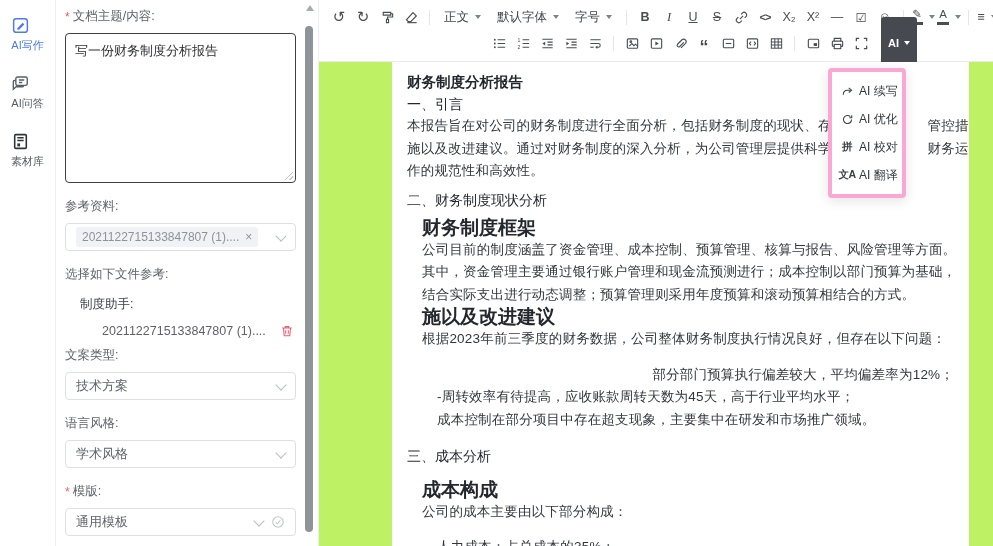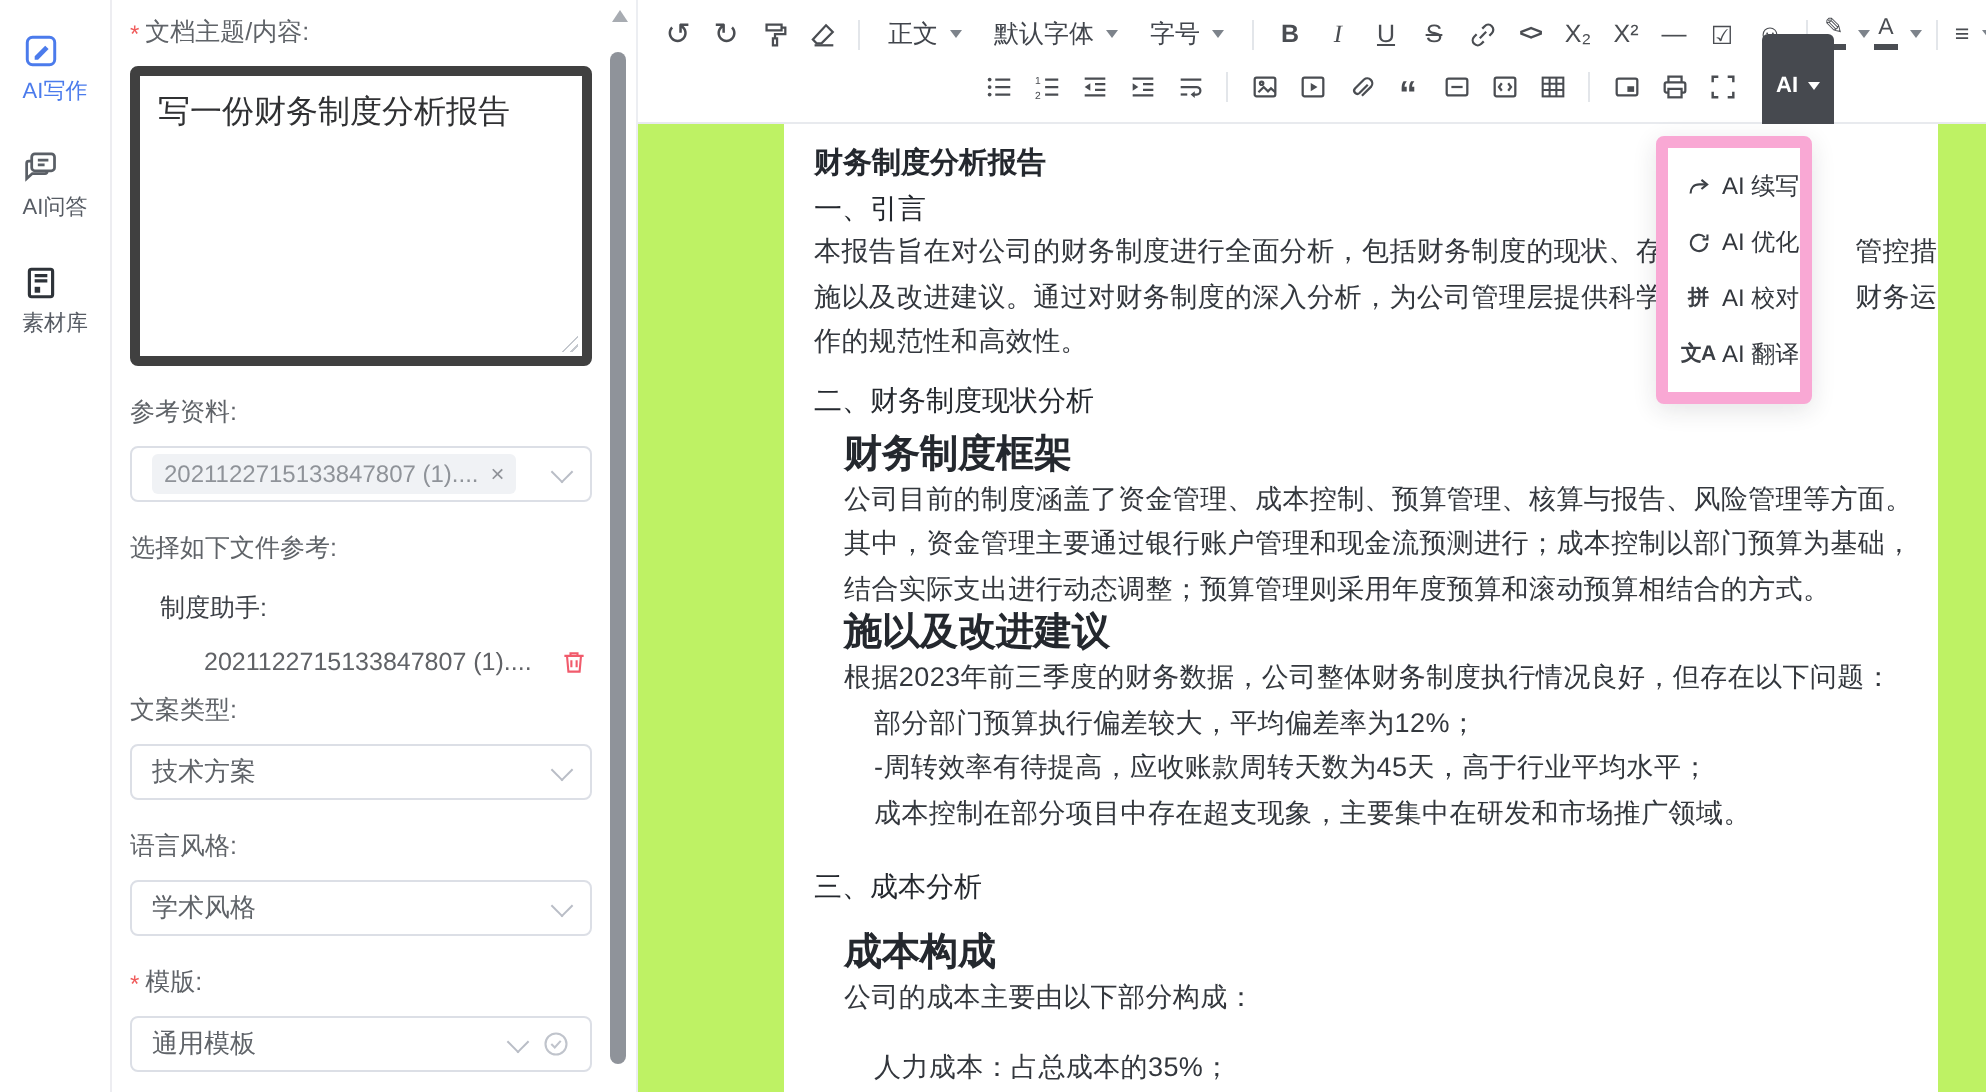"写一份财务制度分析报告" .topic-box { border: 5px solid #404040 -> 1px solid #404040; font-size: 16px -> 13px }
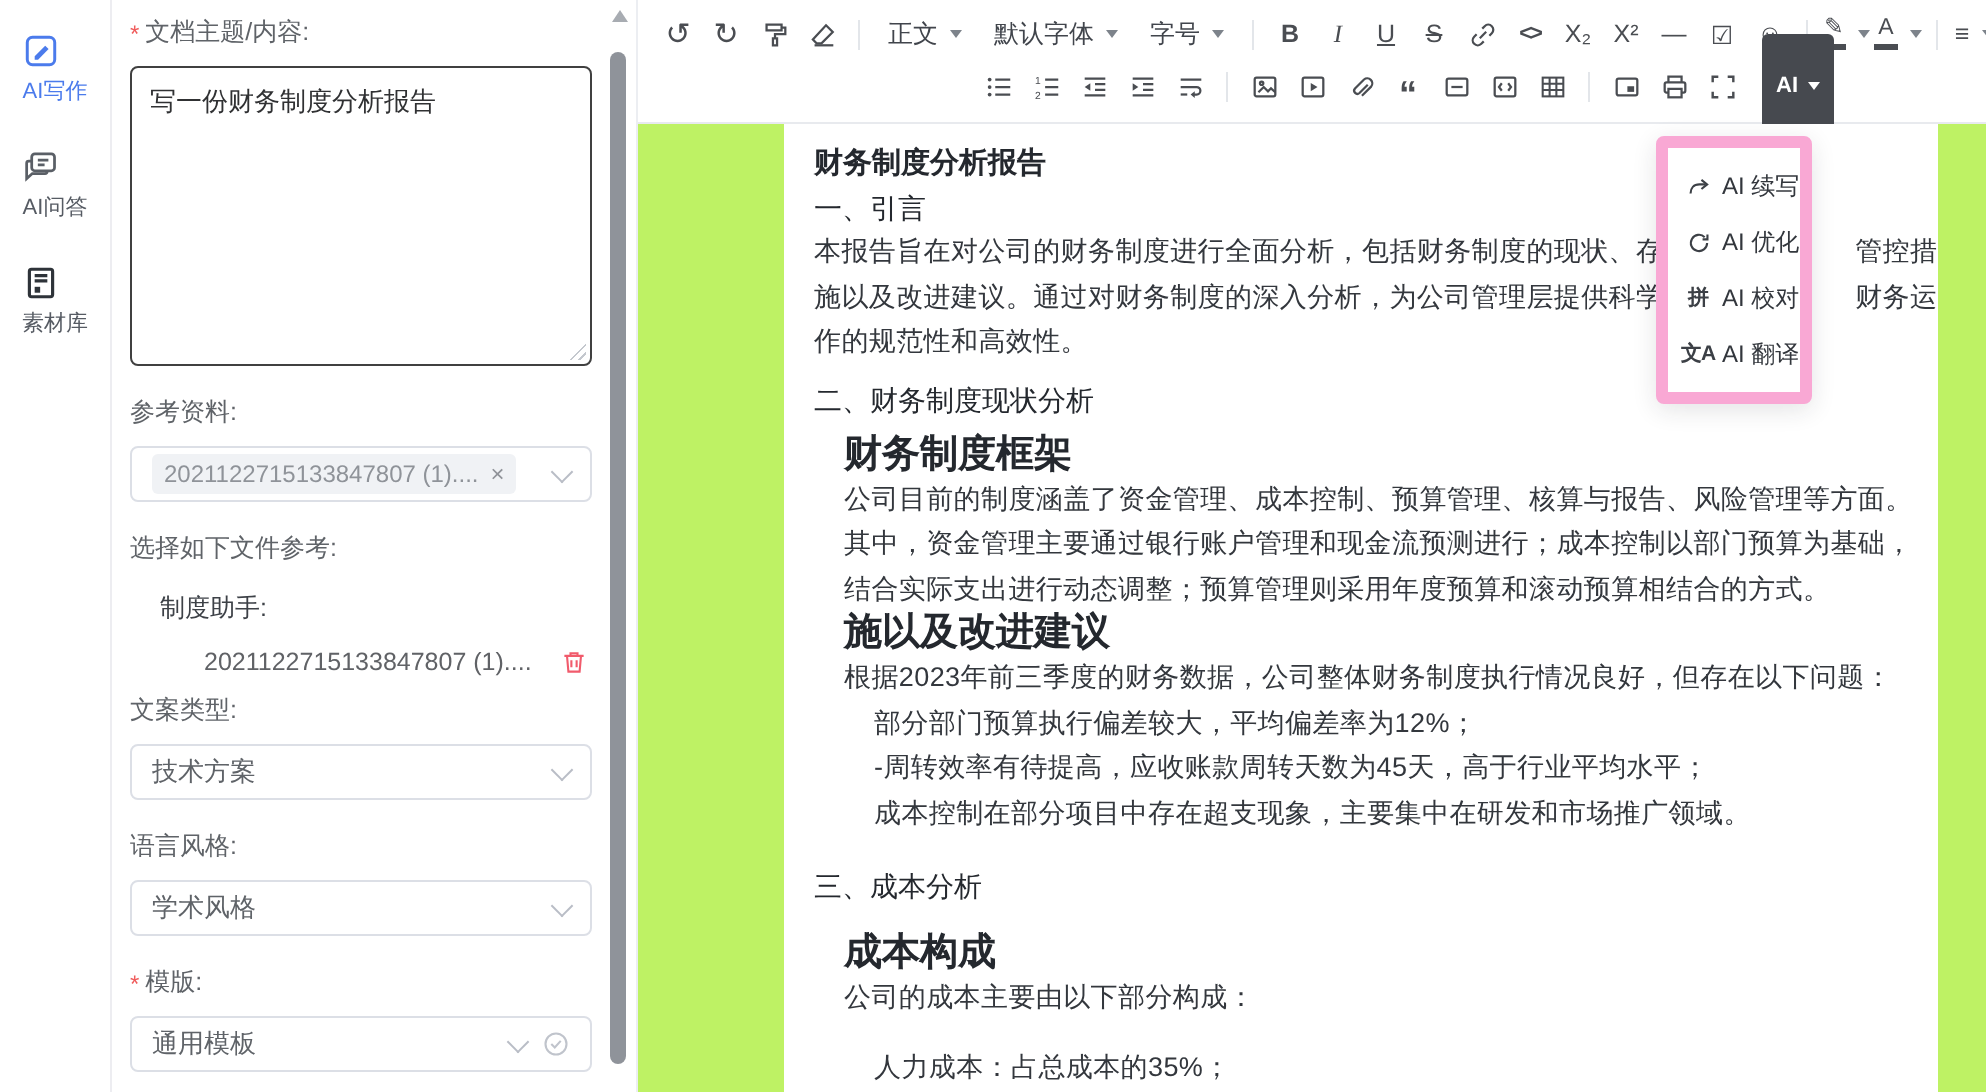"AI 续写" .ai-menu { border: 6px solid #f9a8d4 -> 4px solid #f9a8d4 }
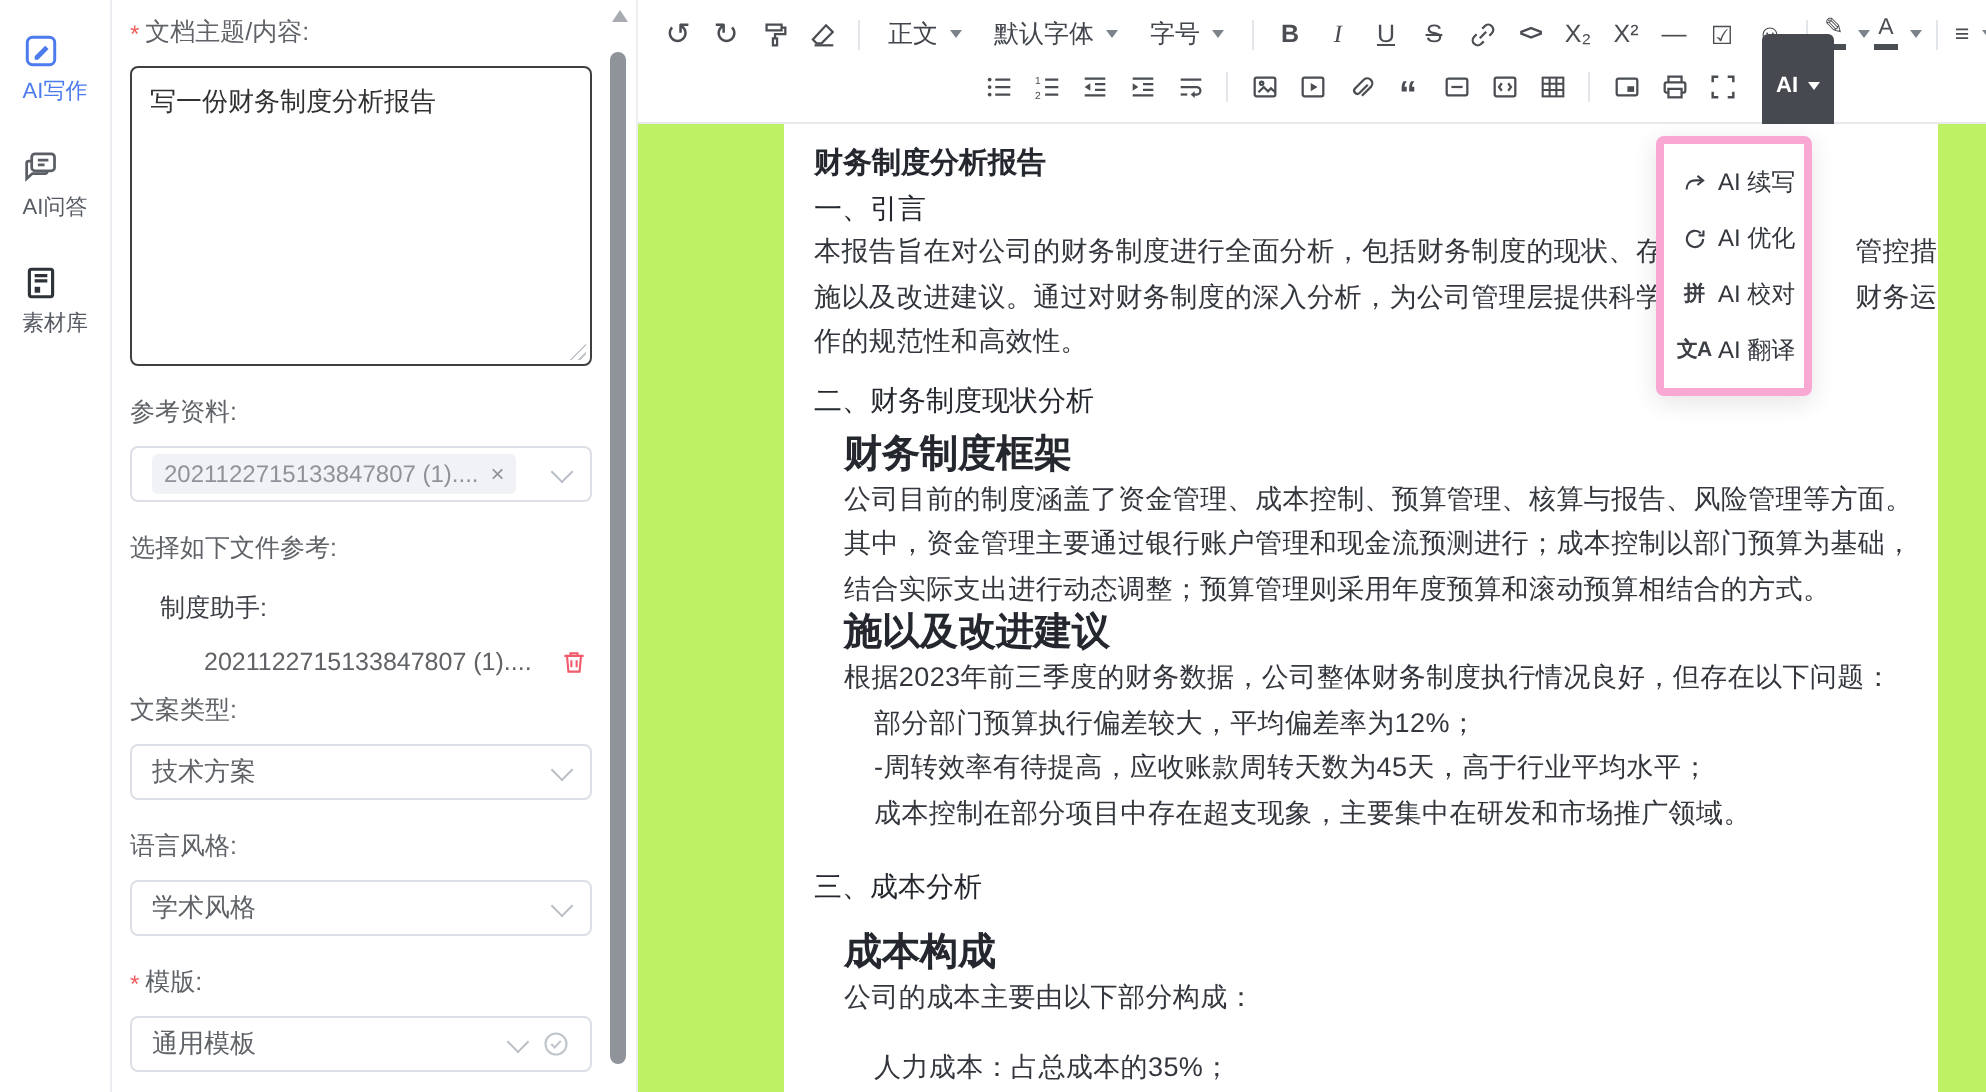"部分部门预算执行偏差较大，平均偏差率为12%；" div.d-line { margin-top: none -> 13px; text-align: none -> right }
